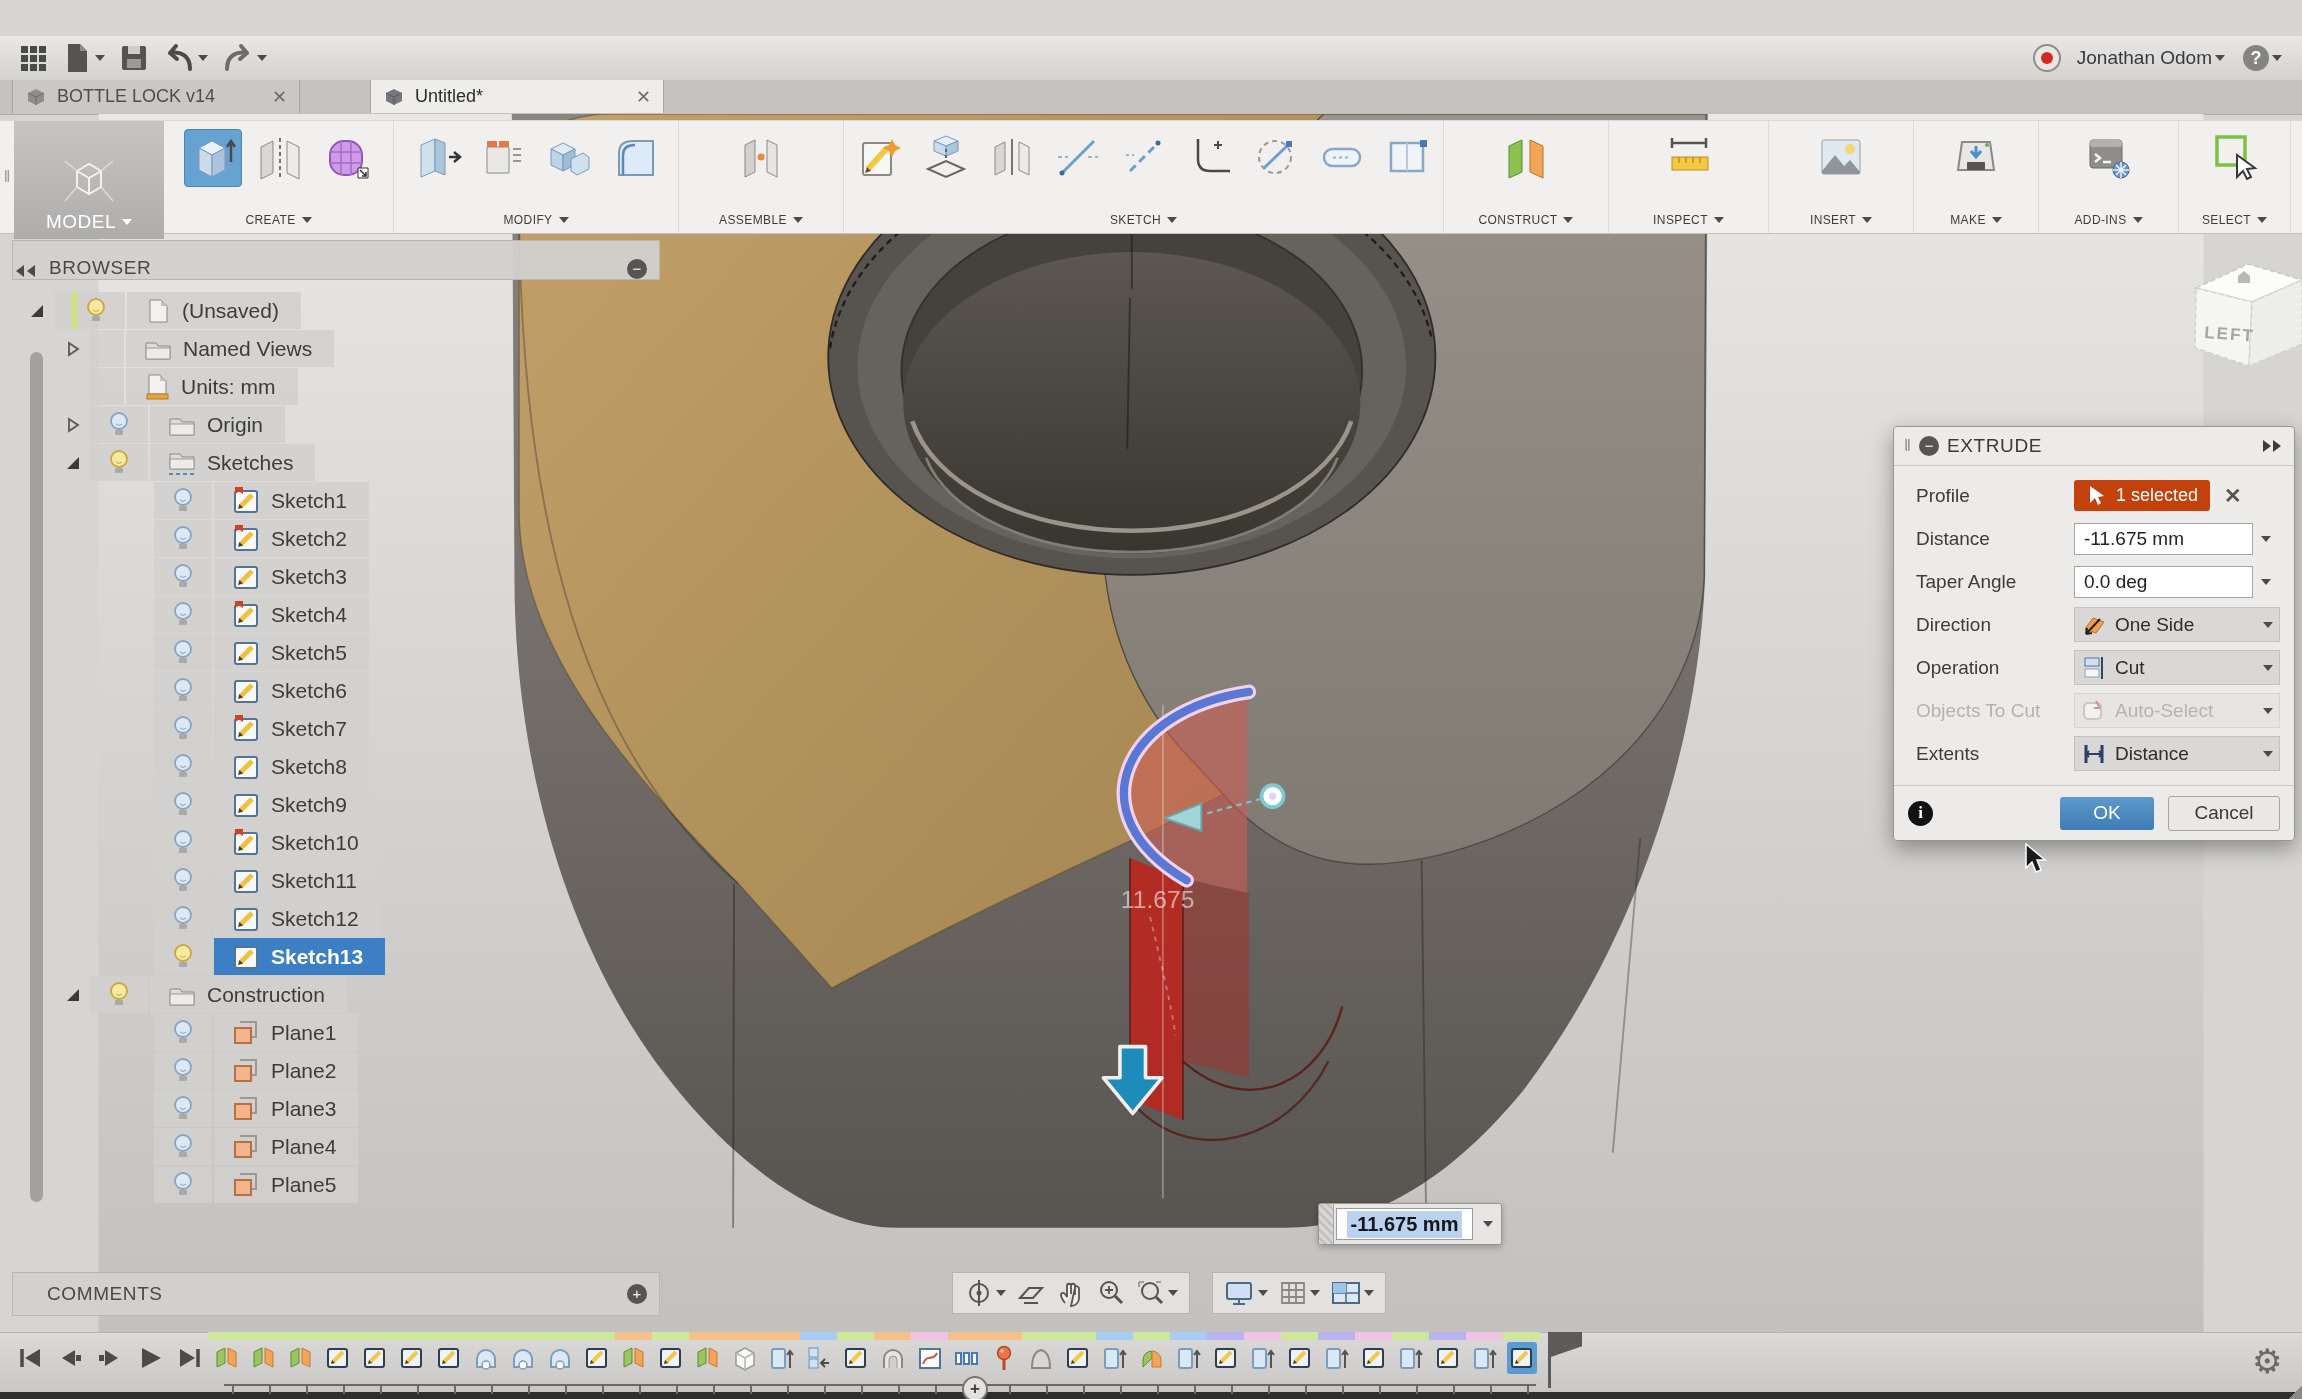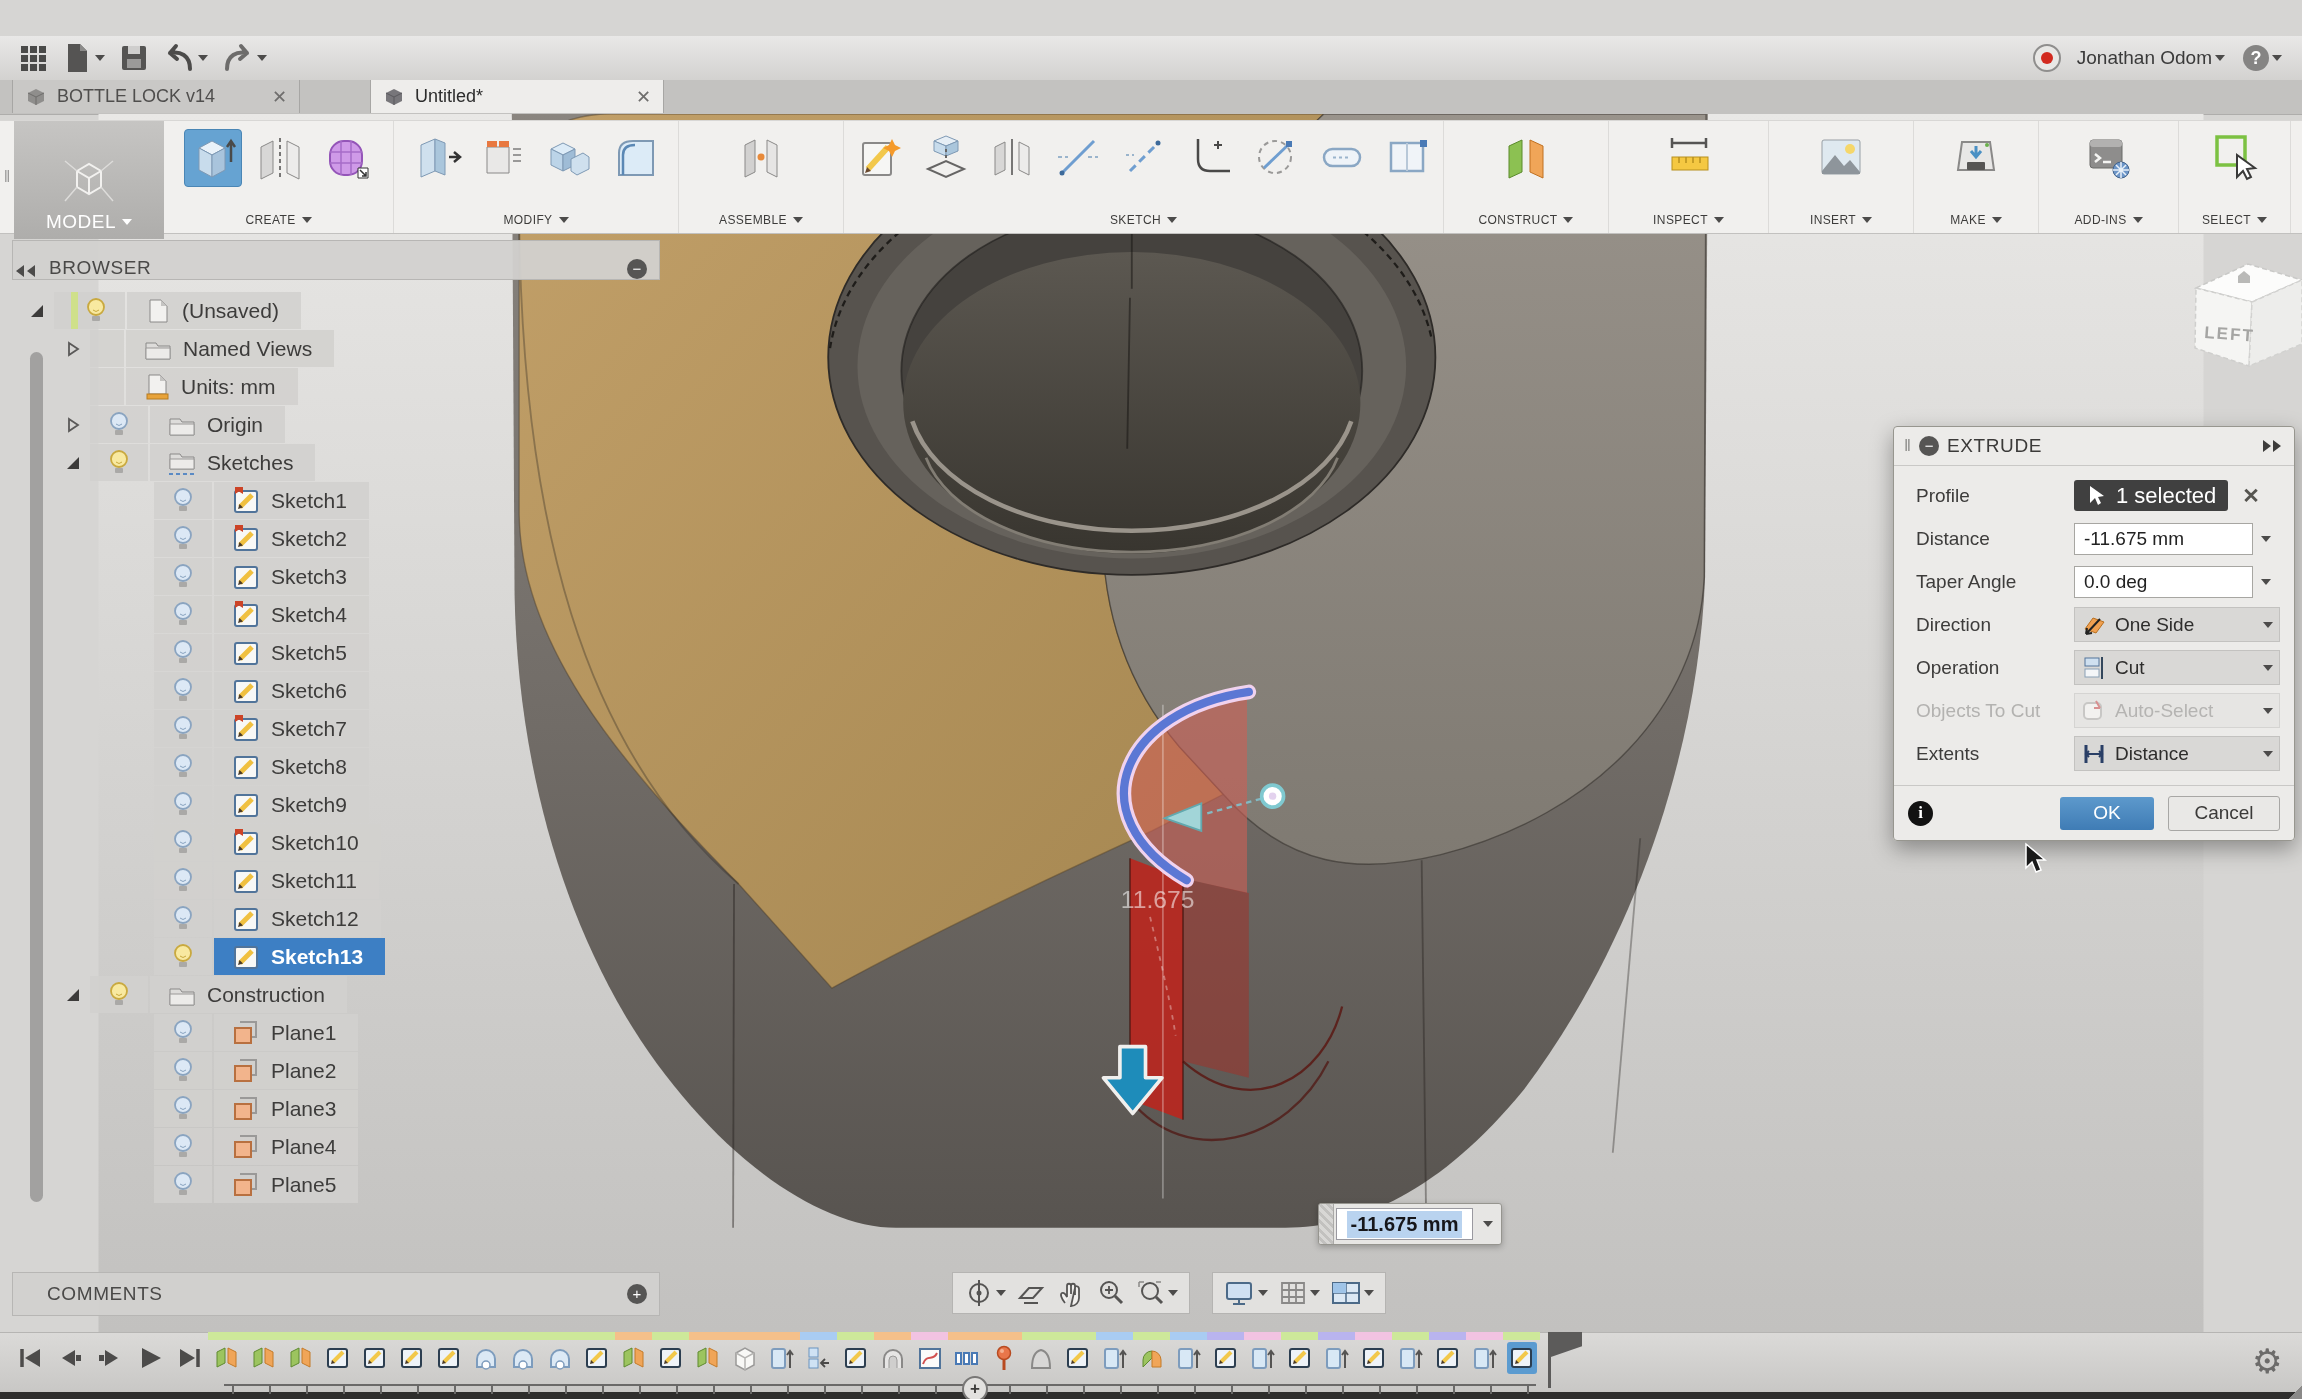"1 selected" .chip { background: #404040 -> #c2410c; font-size: 22px -> 18px }
